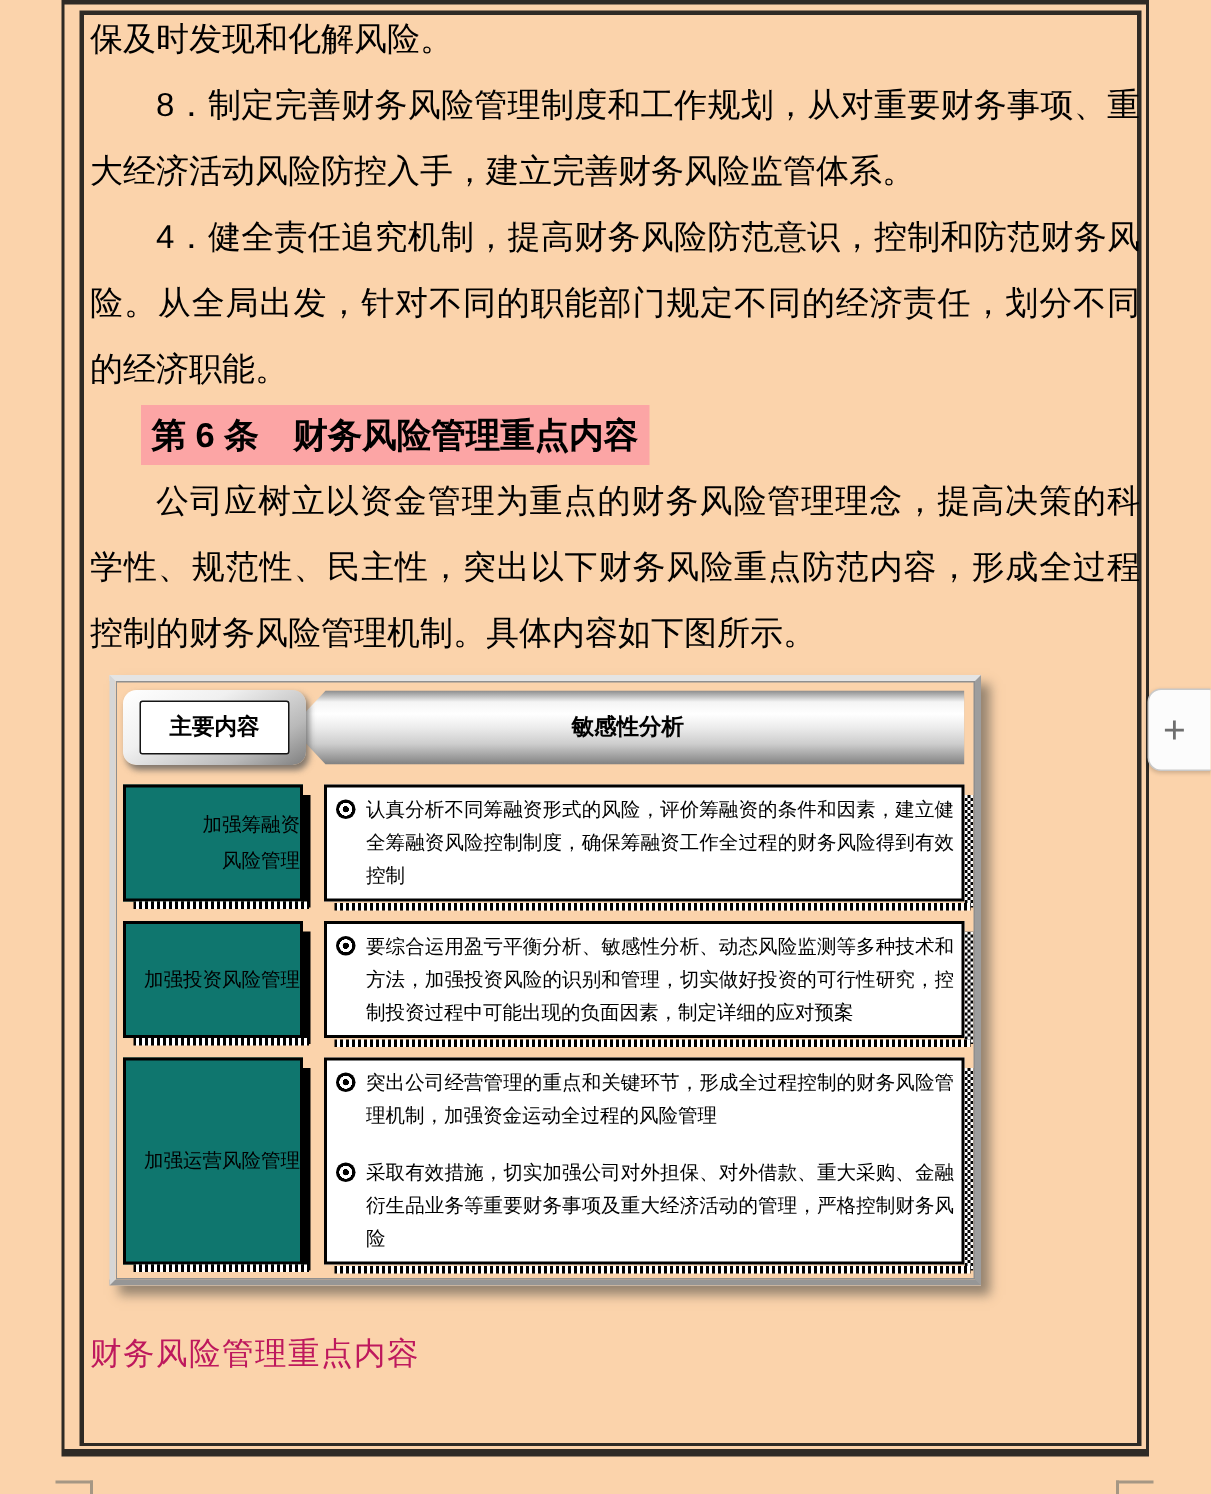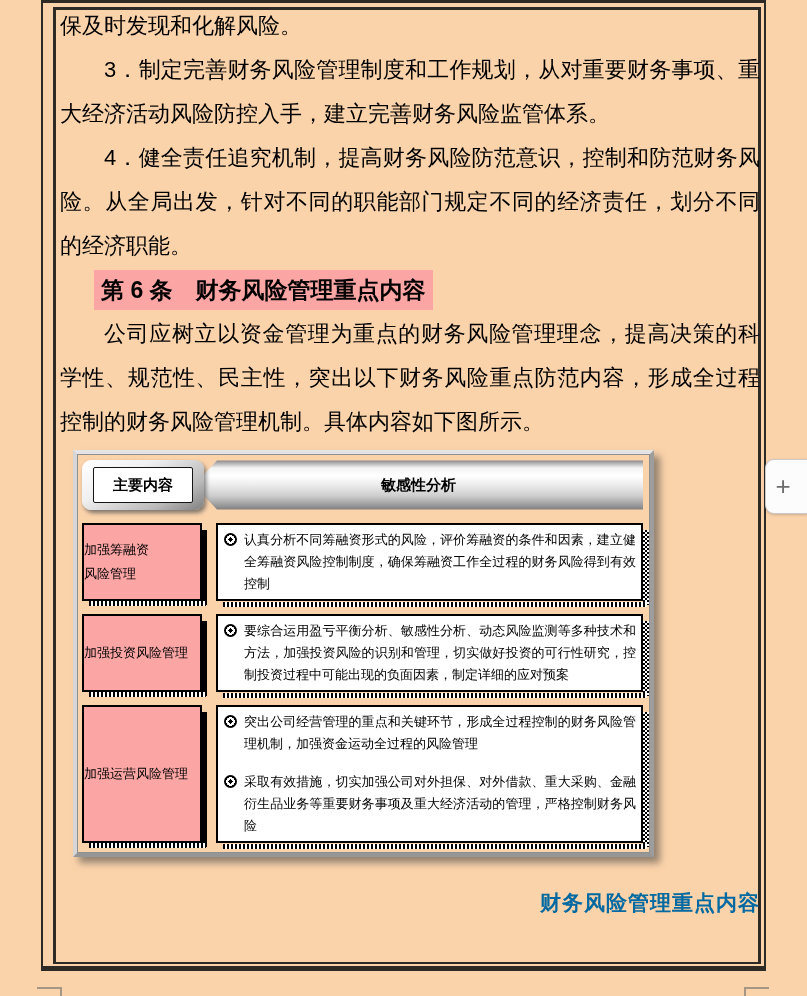"3．制定完善财务风险管理制度和工作规划，从对重要财务事项、重大经济活动风险防控入" p.para { text: 3 -> 8 }
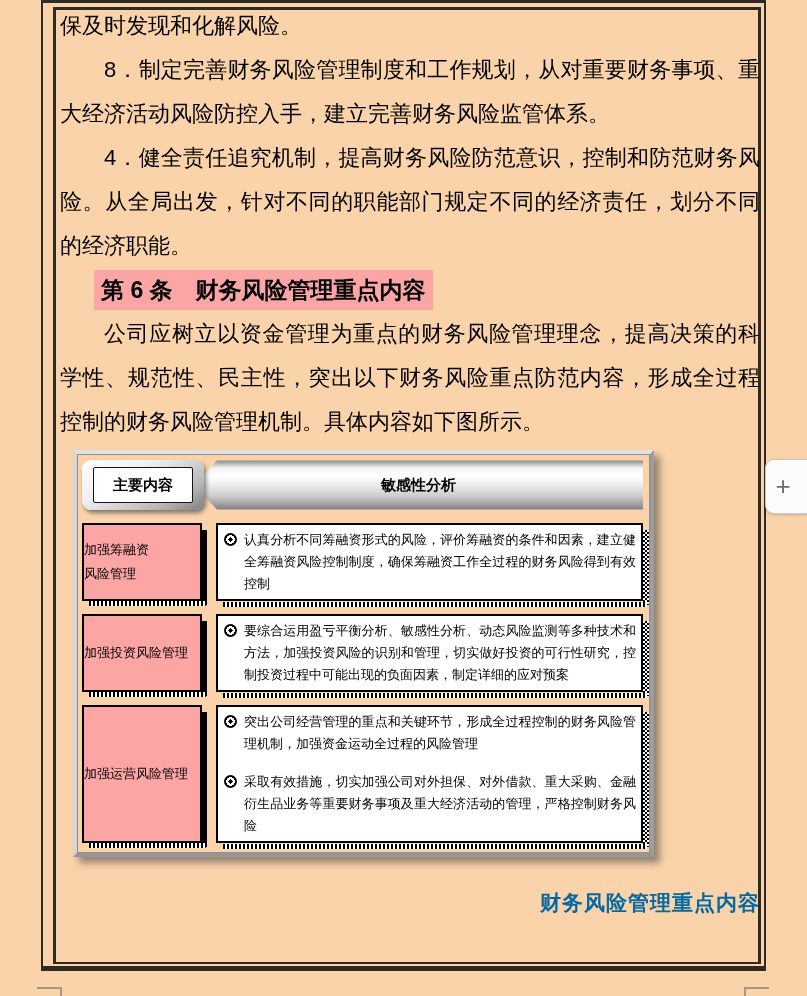"加强筹融资" .label-box { align-items: flex-start -> flex-end; background: #fca5a5 -> #0f766e }
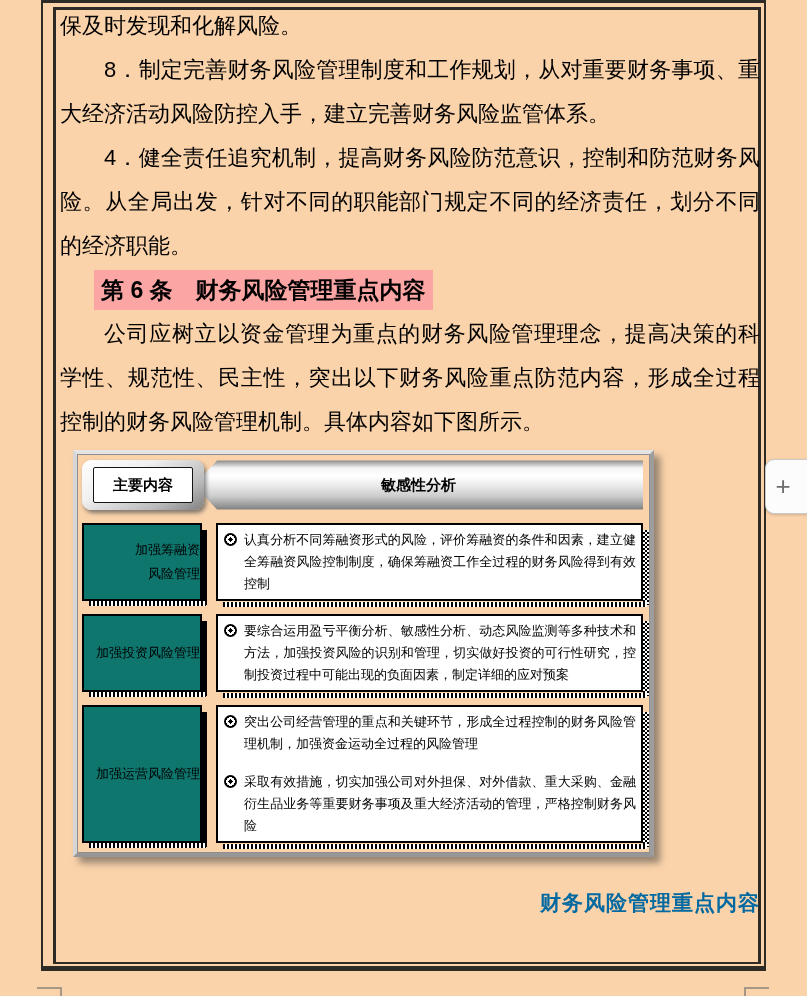"财务风险管理重点内容" .caption { color: #0369a1 -> #be185d; font-weight: bold -> normal; text-align: right -> left }
